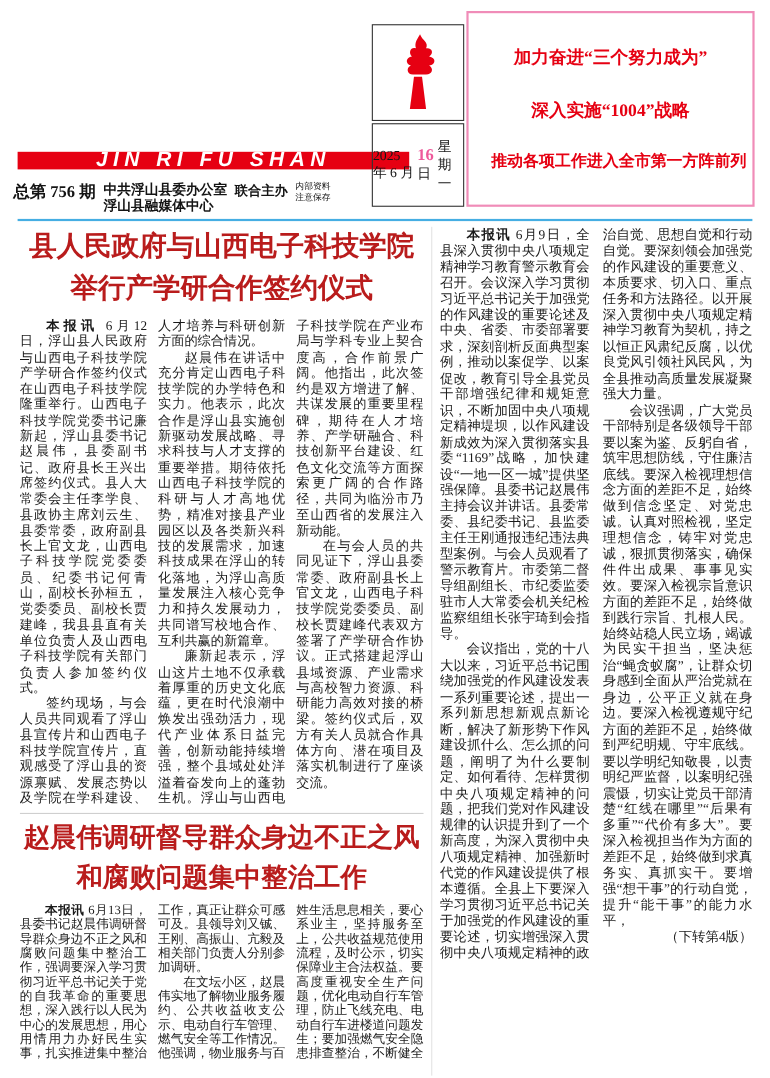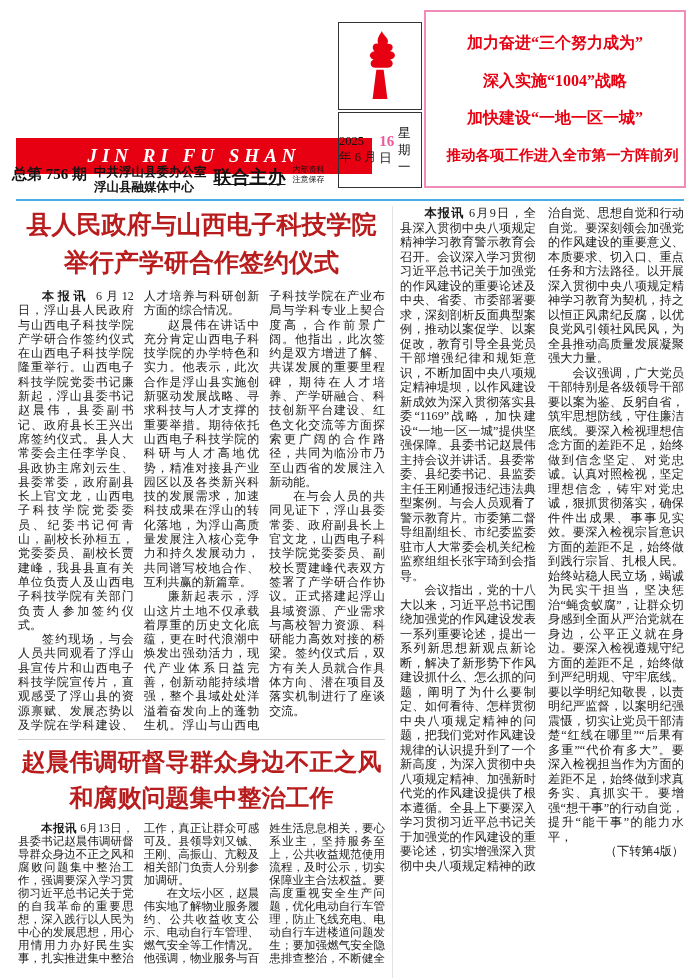"加快建设“一地一区一城”" div.slogan { html: <div>加快建设“一地一区一城”</div> -> none }
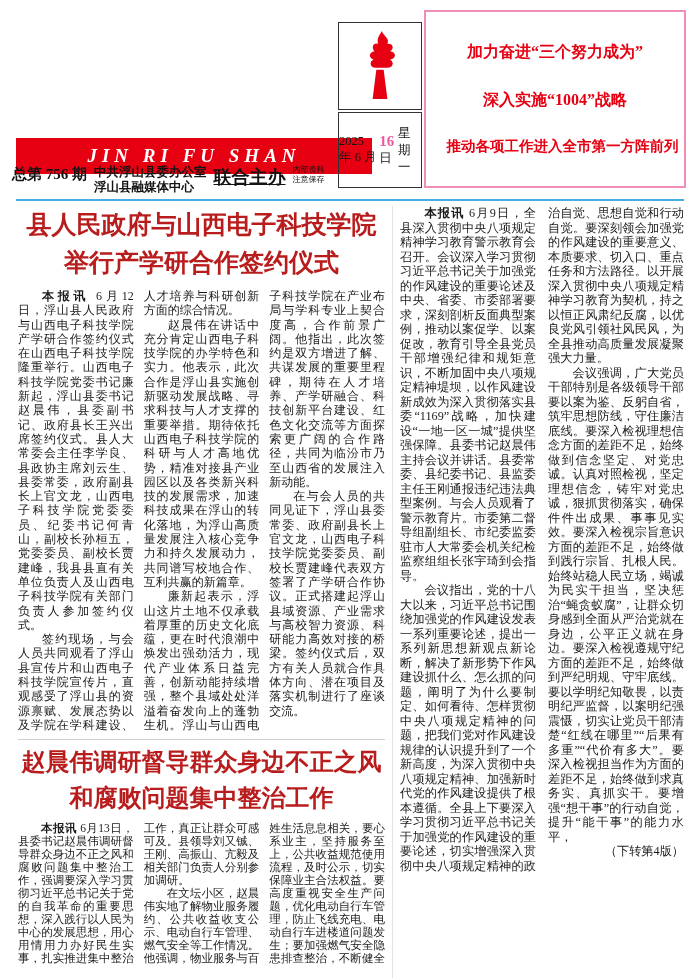"JIN RI FU SHAN" .enbar { font-family: Liberation Serif, serif -> Liberation Sans, sans-serif; height: 36px -> 16px }
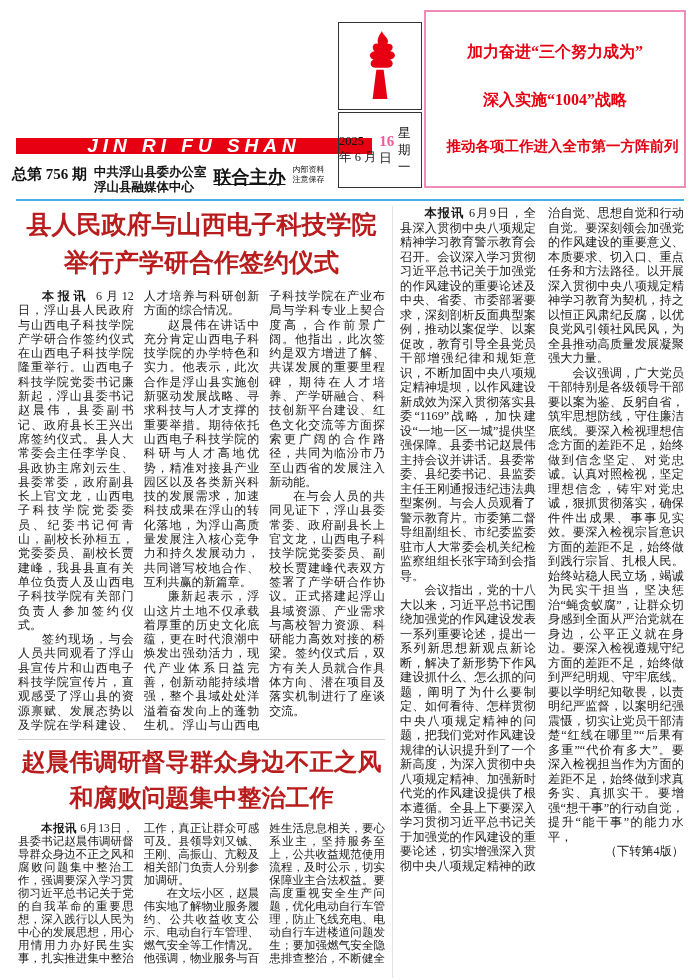"联合主办" .cohost { font-size: 18px -> 12px; text-decoration: underline -> none }
